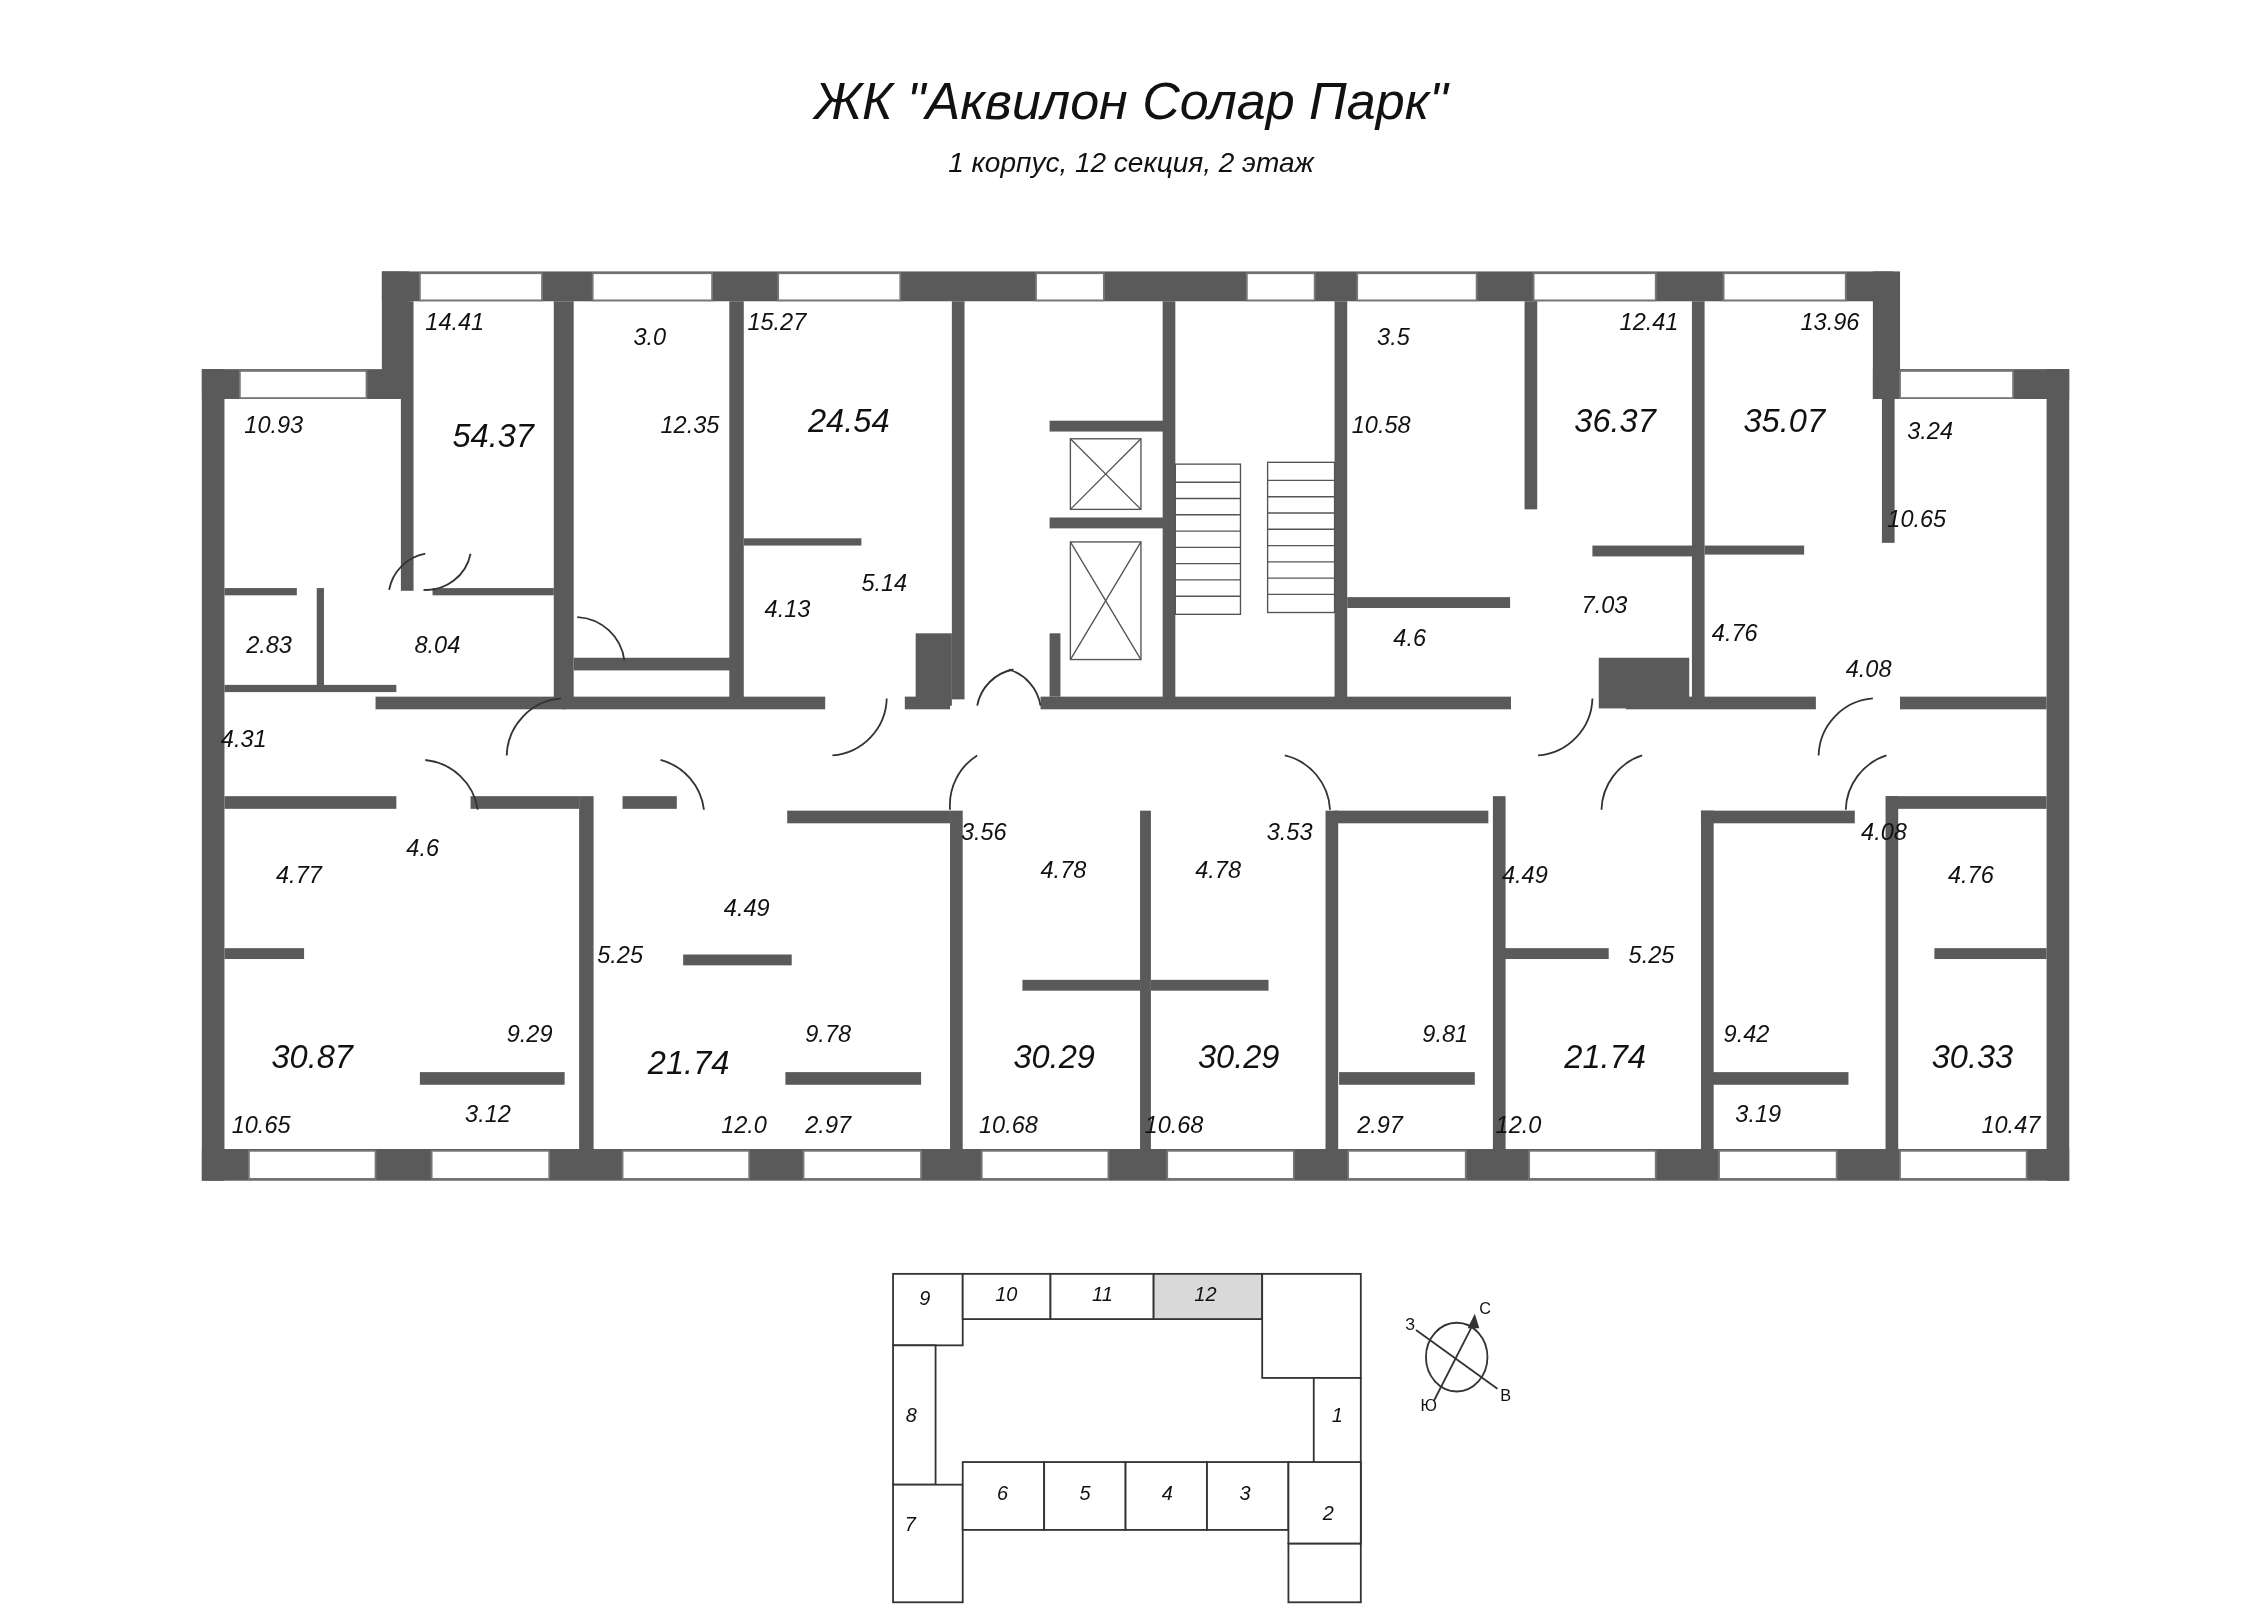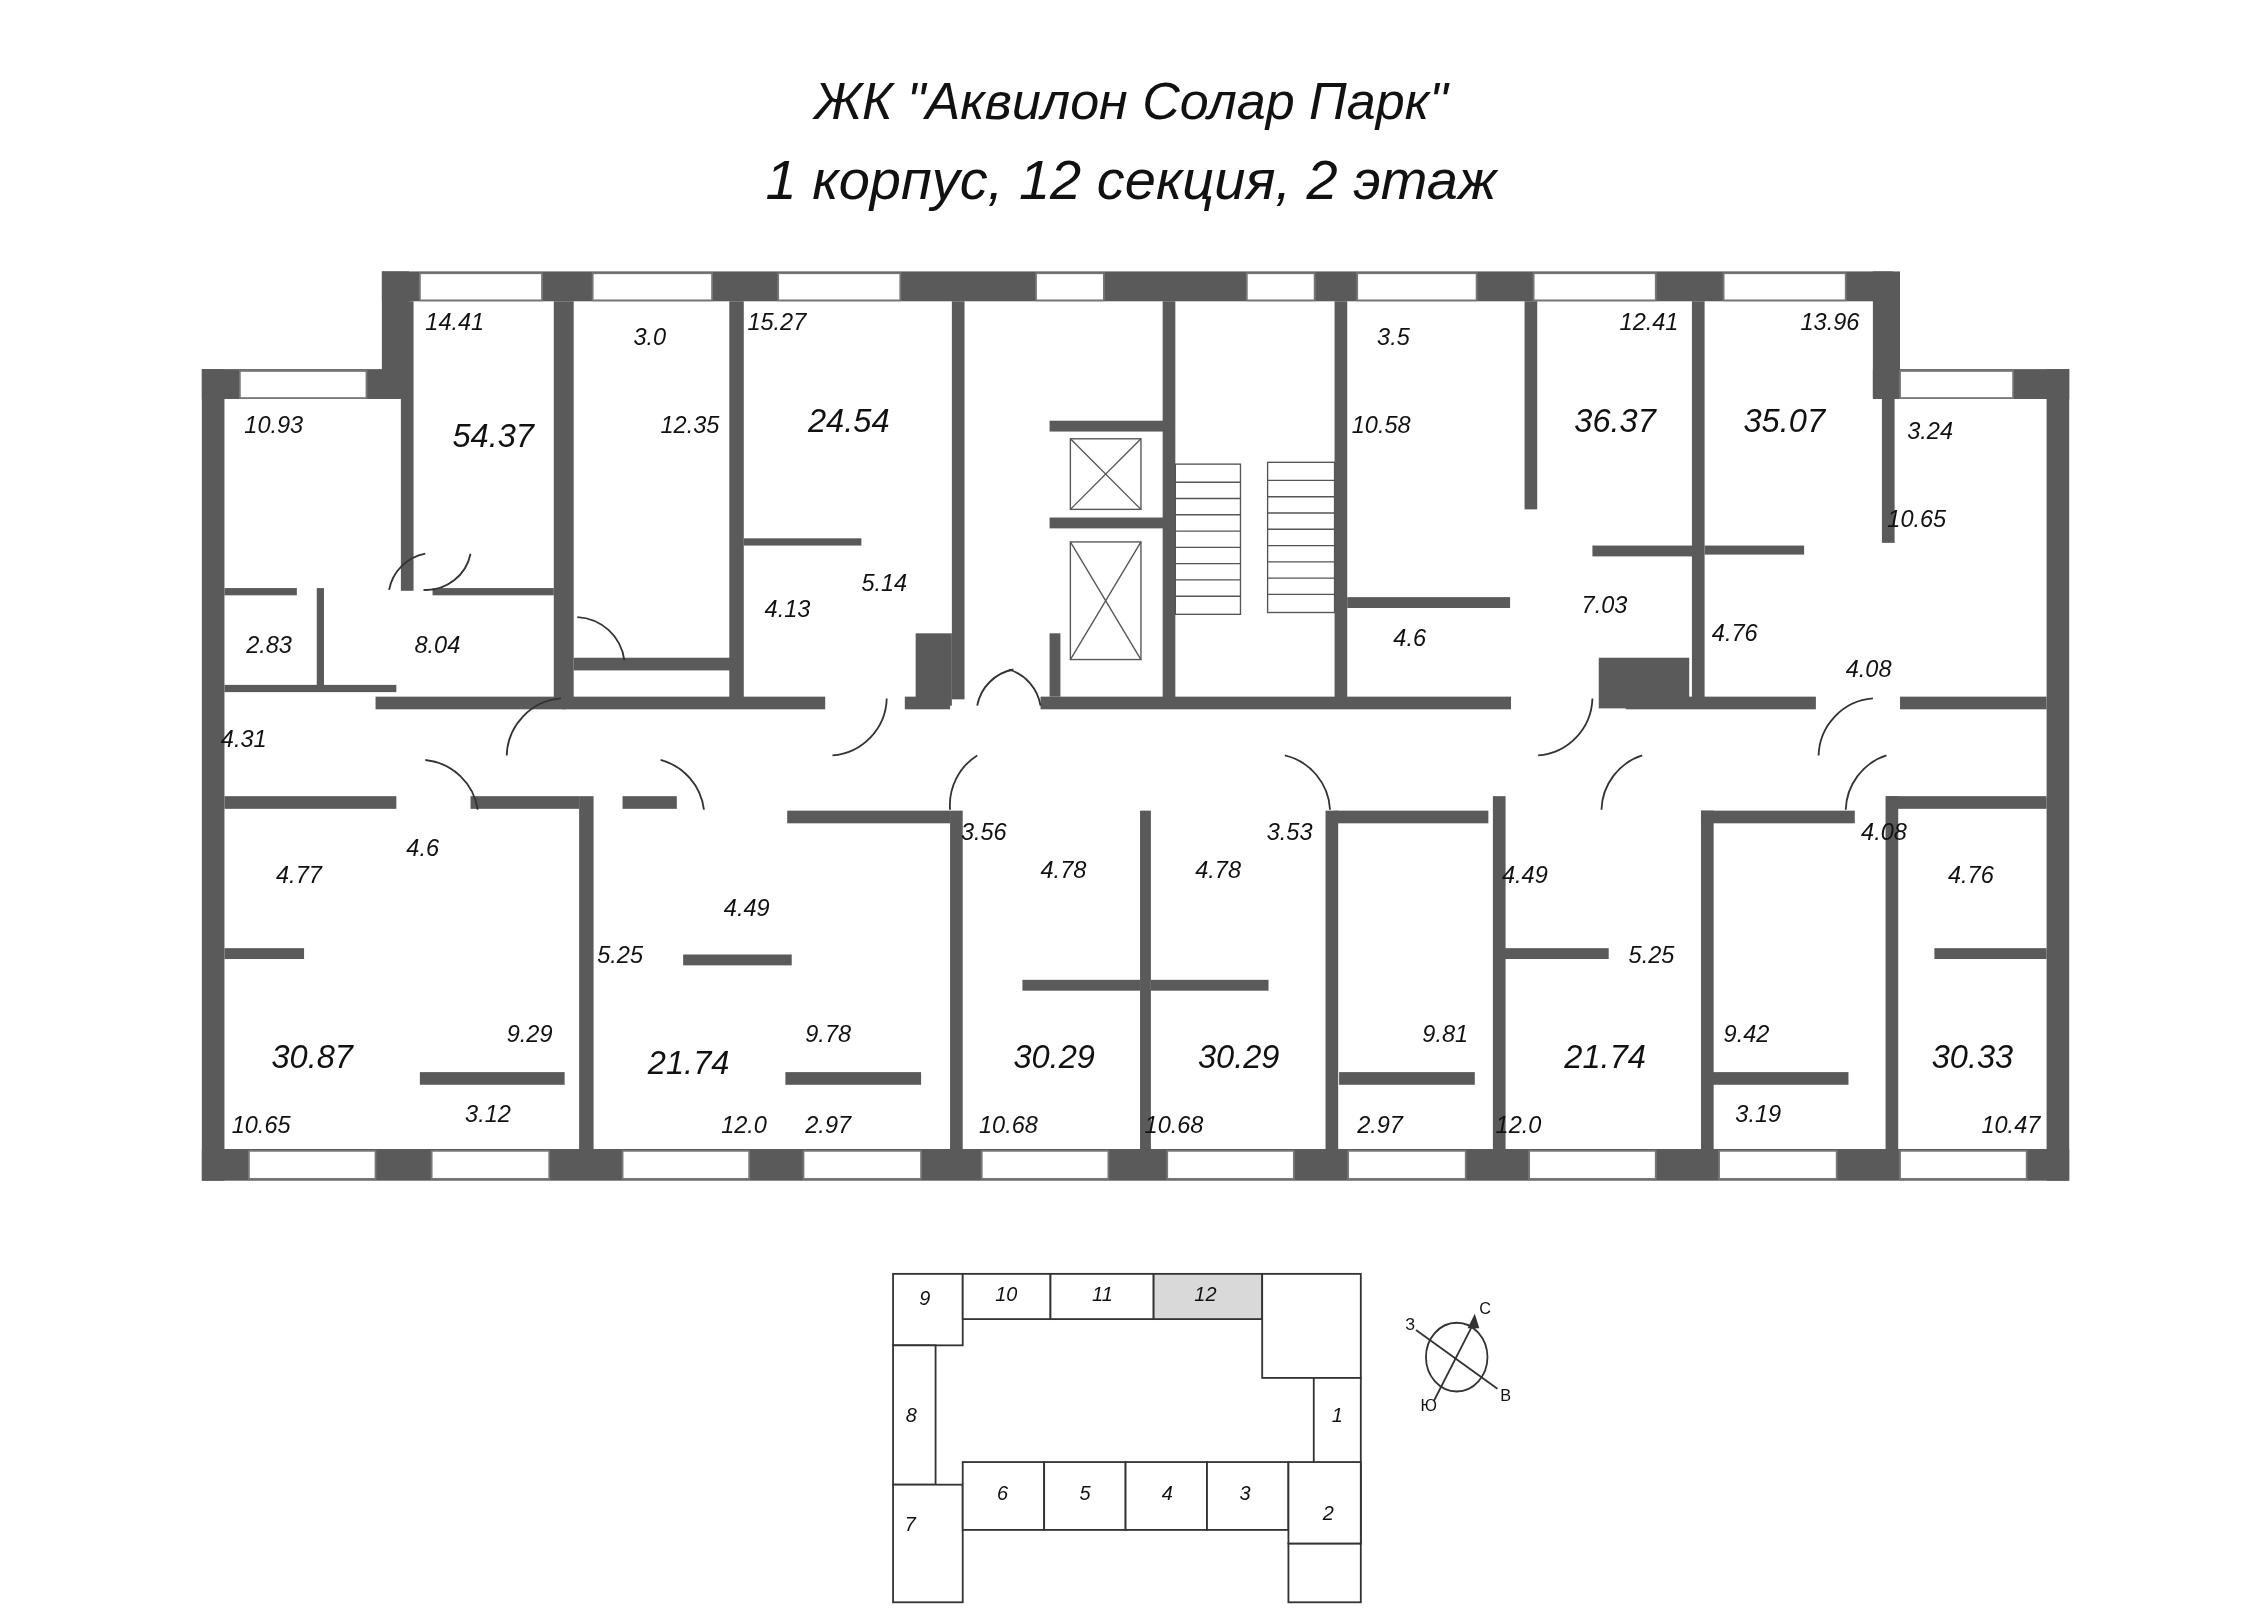"1 корпус, 12 секция, 2" #t2 { font-size: 56px -> 28px }
